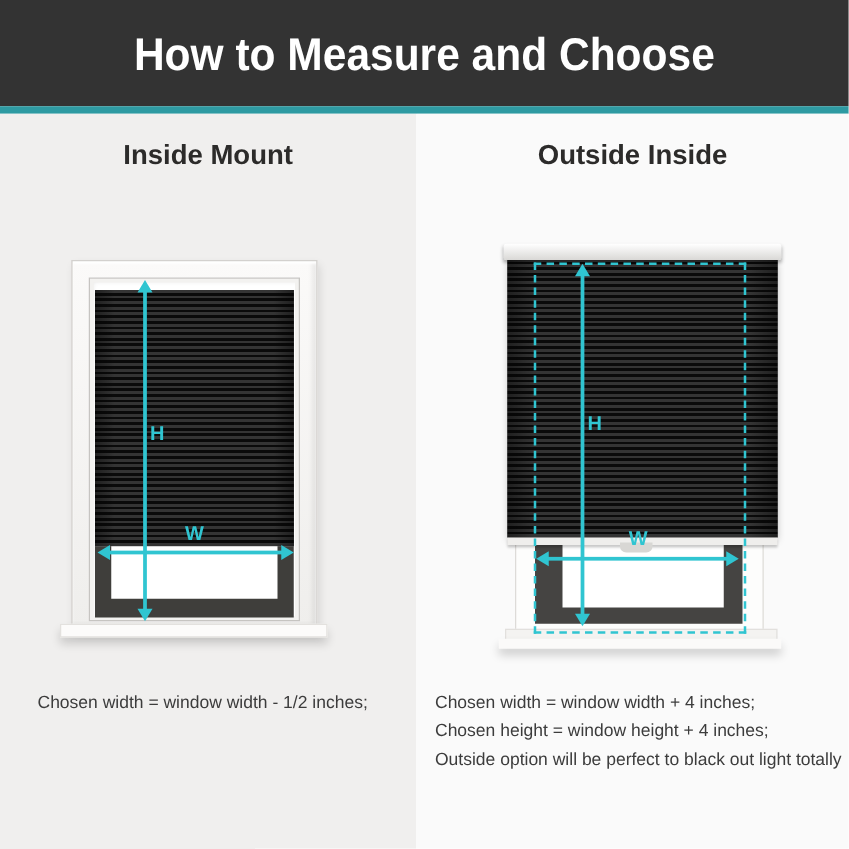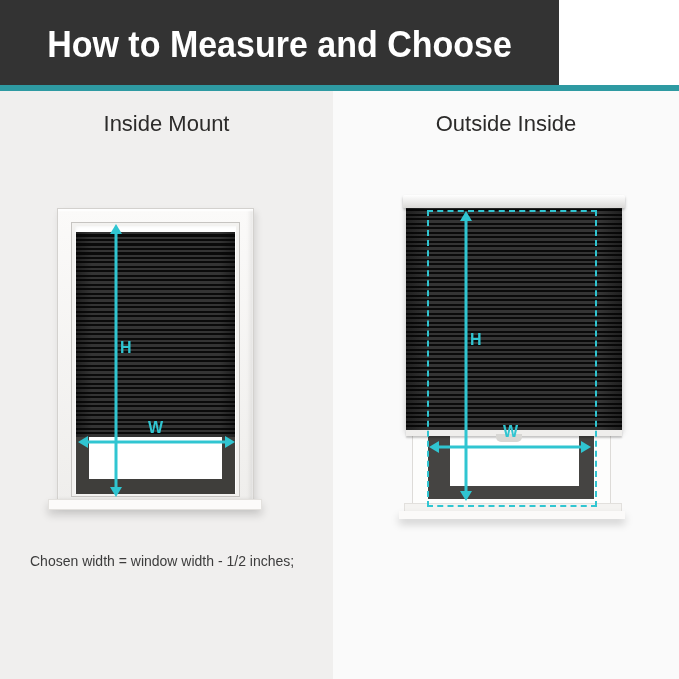"How to Measure and Choose" .banner { width: 559px -> 679px }
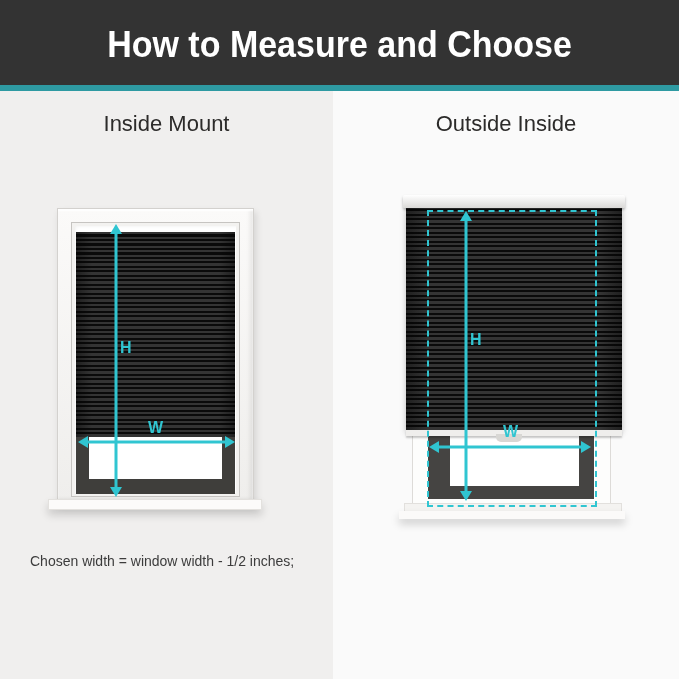"Inside Mount" .panel h2 { font-weight: 400 -> 700 }
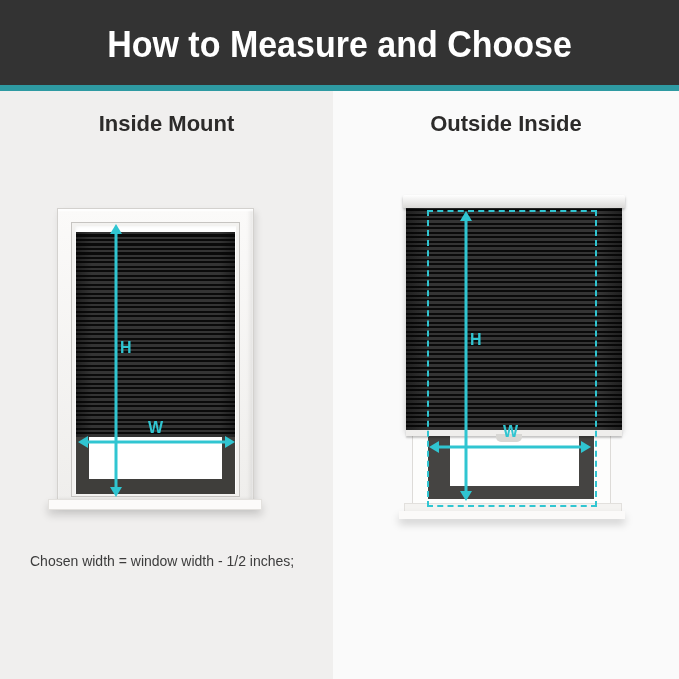"Chosen width = window width +" div.notes { html: none -> <div> <p>Chosen width = window width + 4 inches;</p> <p>Chosen height = window height + 4 inches;</p> <p>Outside option will be perfect to black out light totally</p> </div> }
